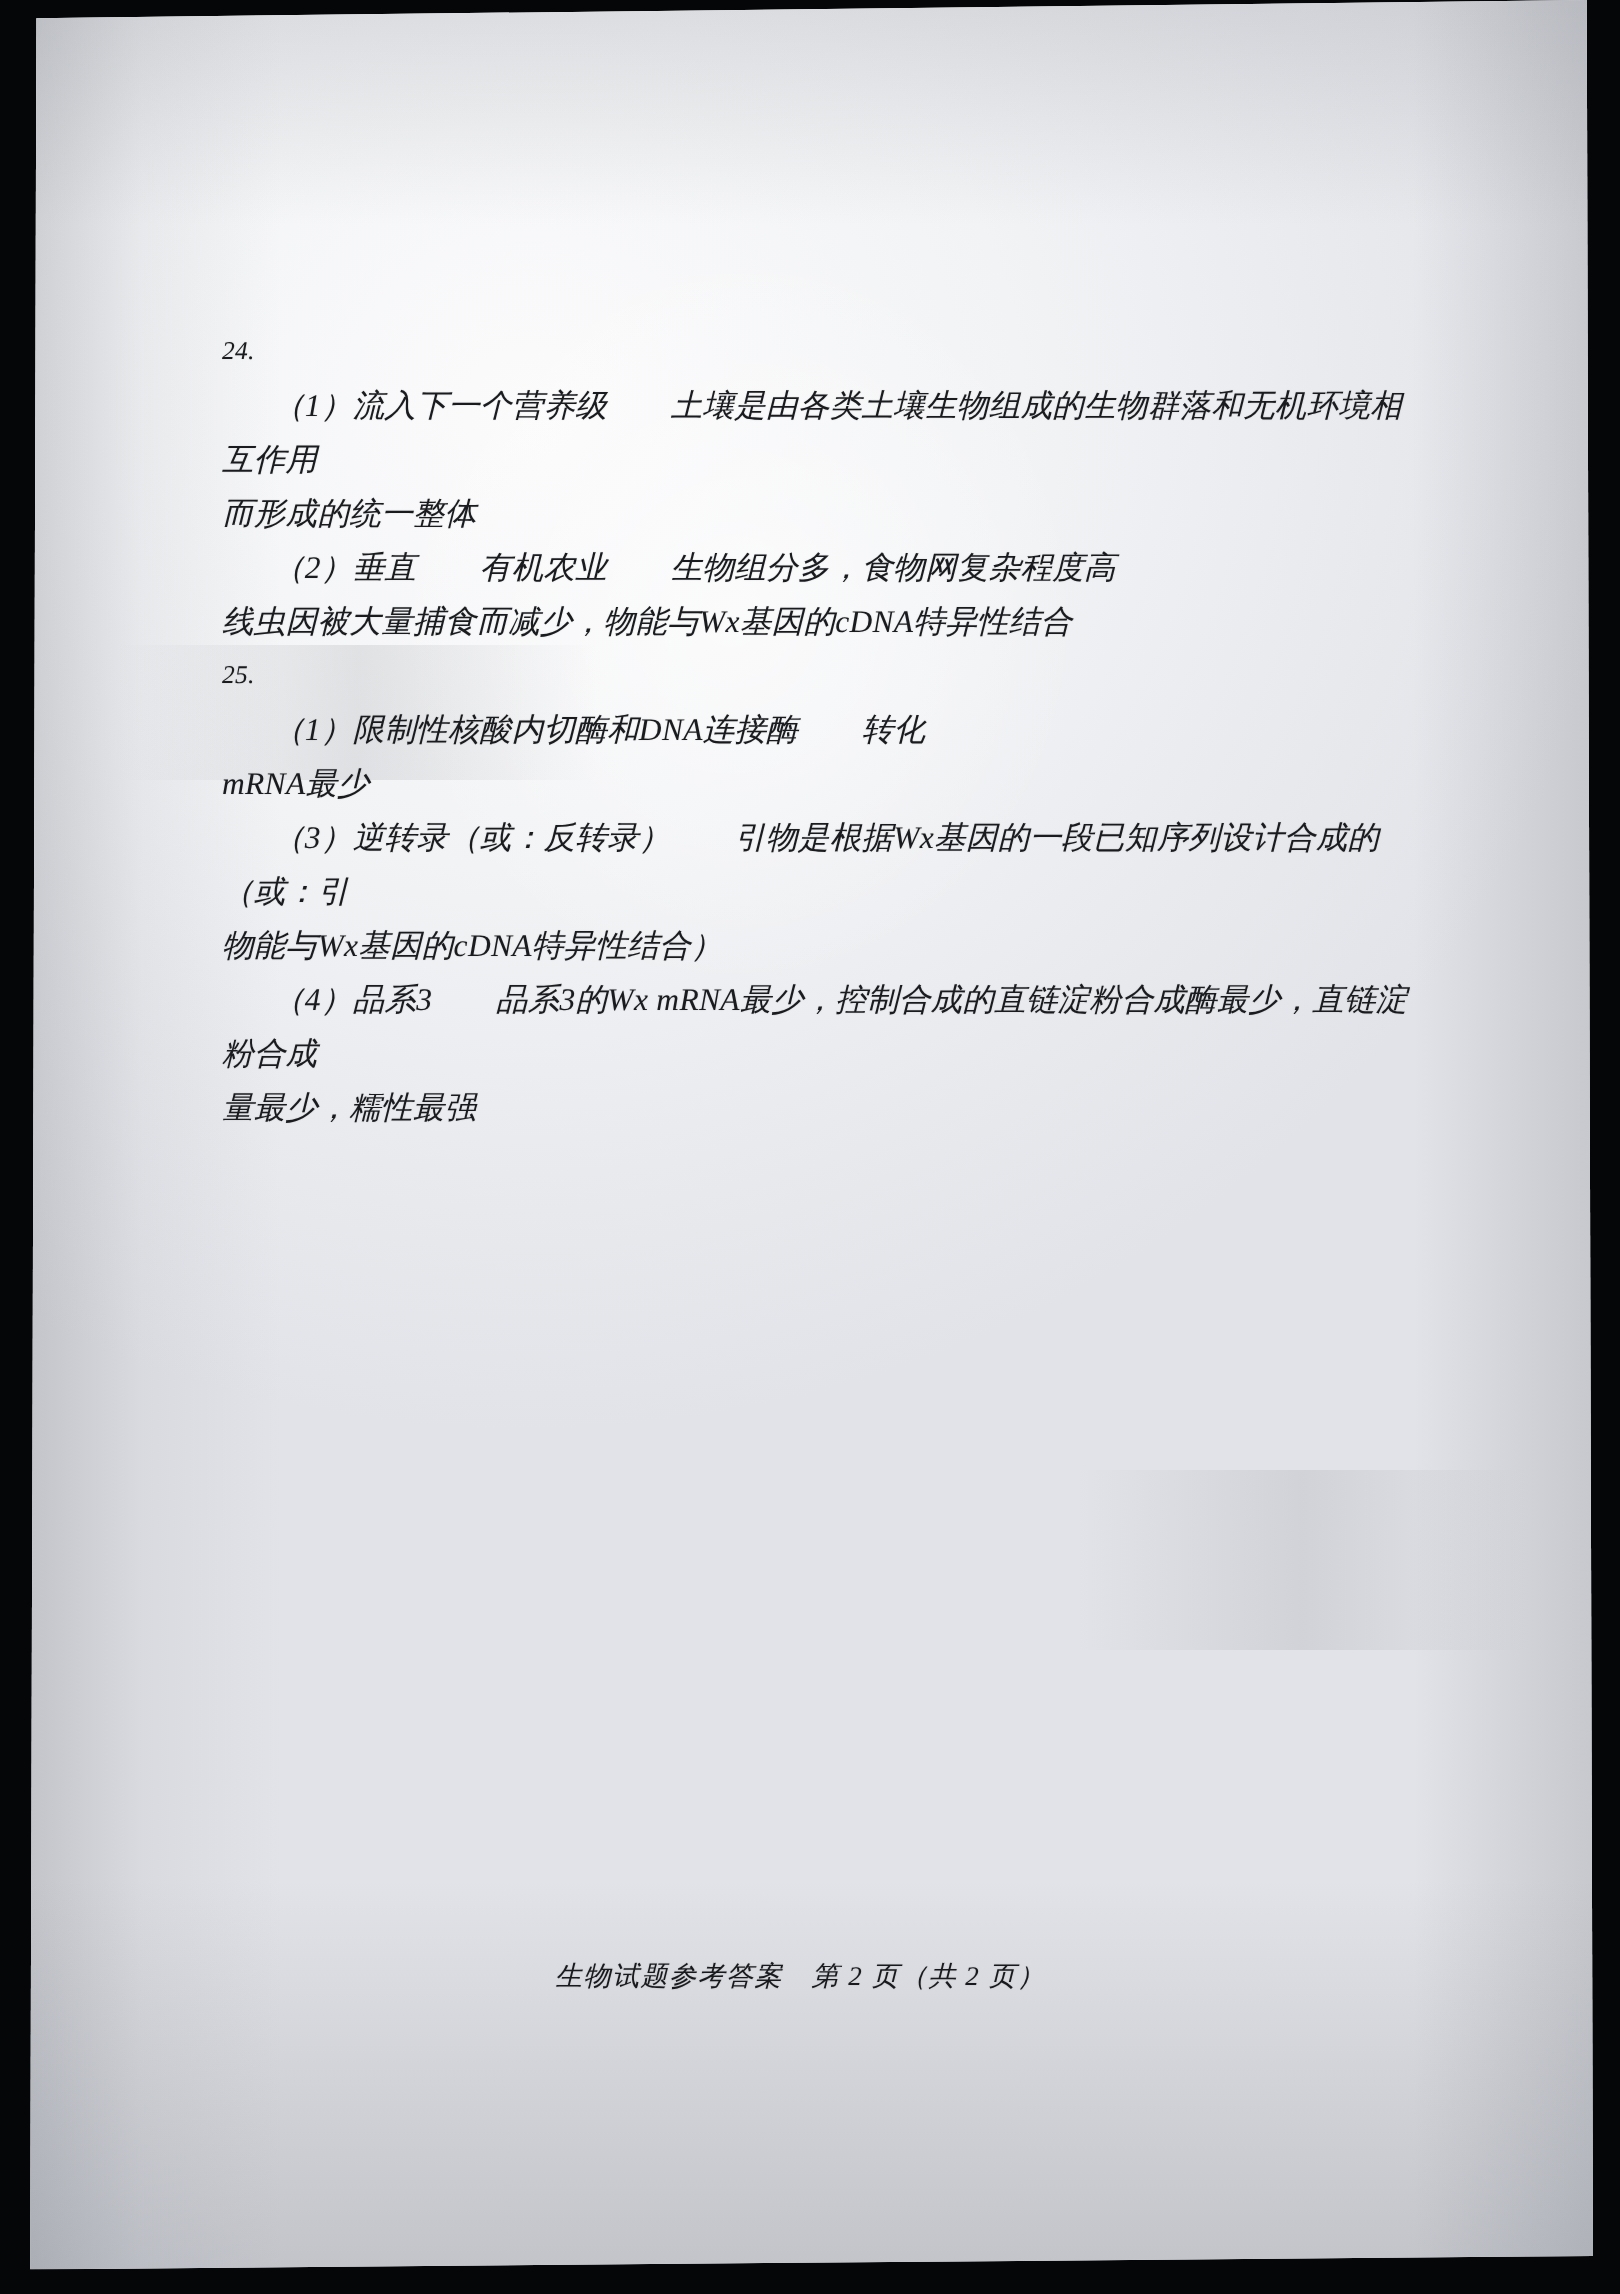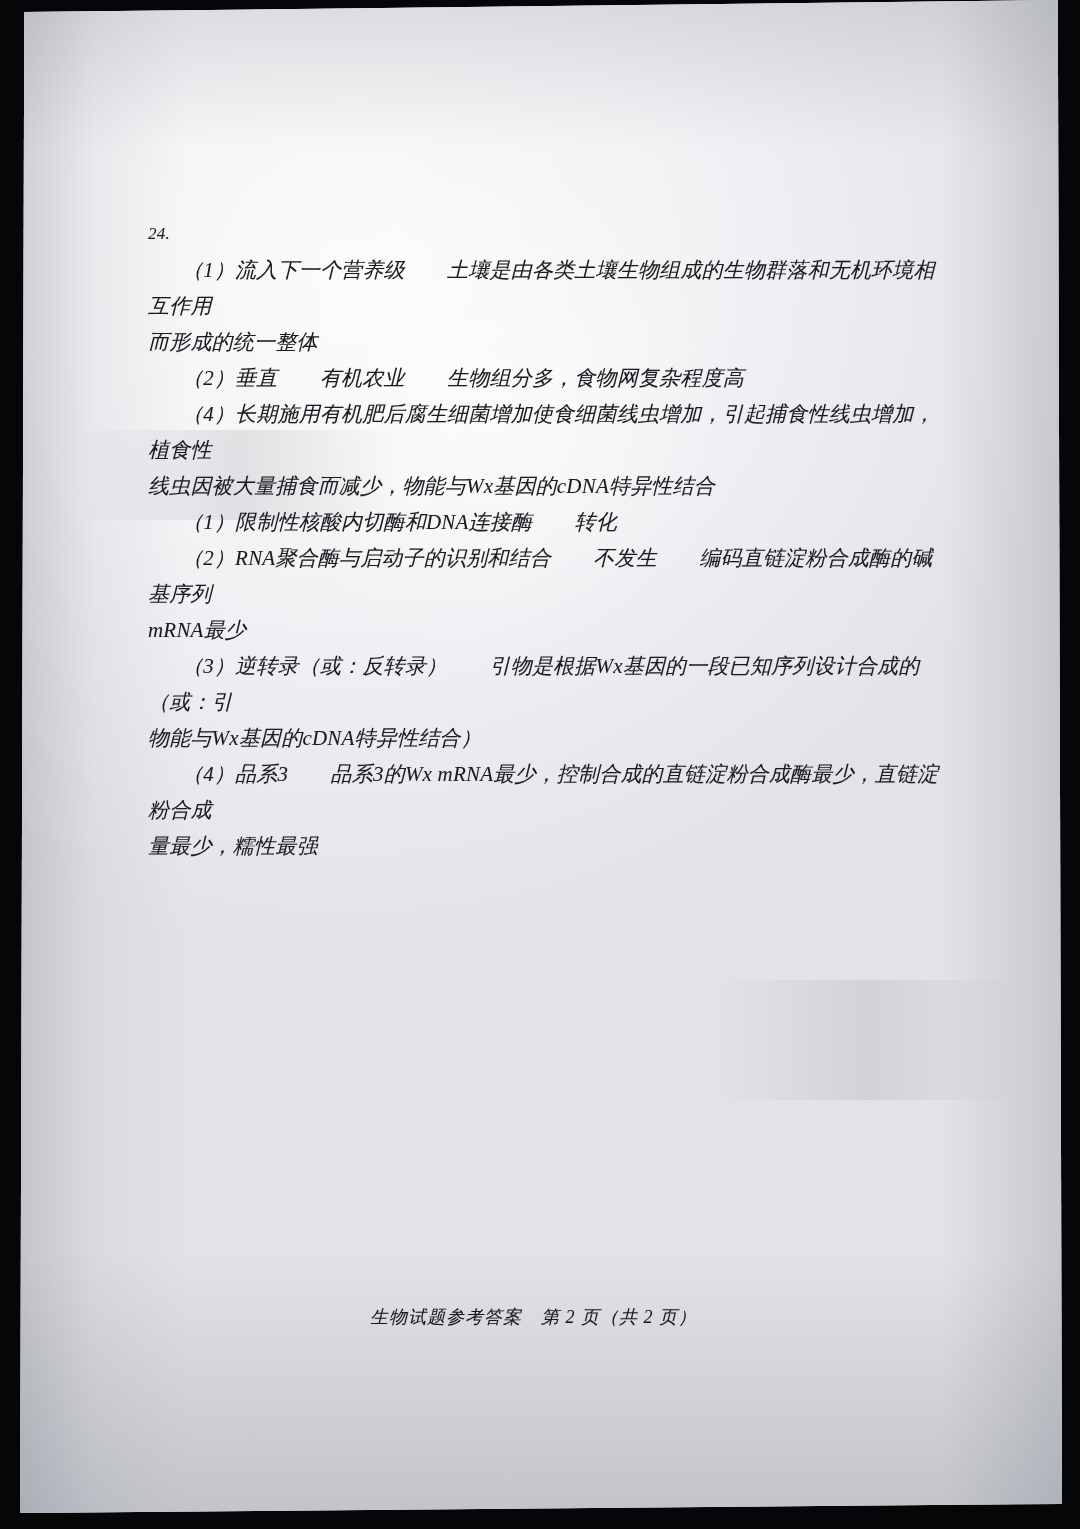"（4）长期施用有机肥后腐生细菌增加使食细菌线虫增加，引起捕食性线虫增加，植食性" div.line { html: <div>（4）长期施用有机肥后腐生细菌增加使食细菌线虫增加，引起捕食性线虫增加，植食性</div> -> none }
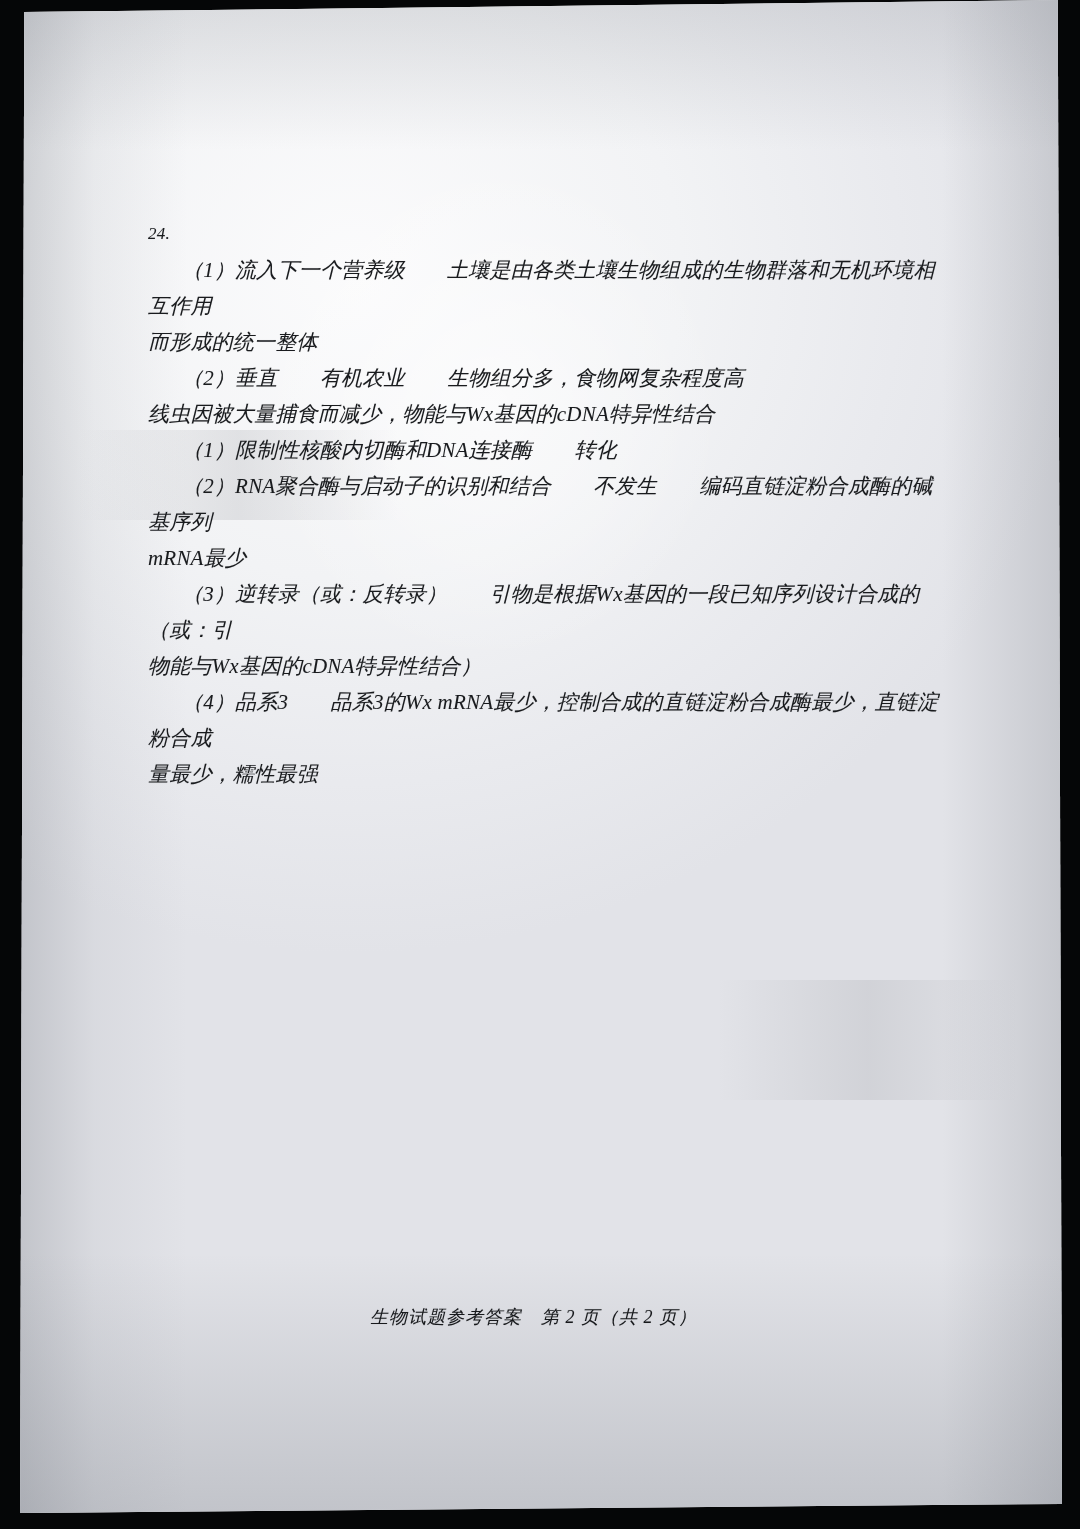"25." div.line { html: none -> <div>25.</div> }
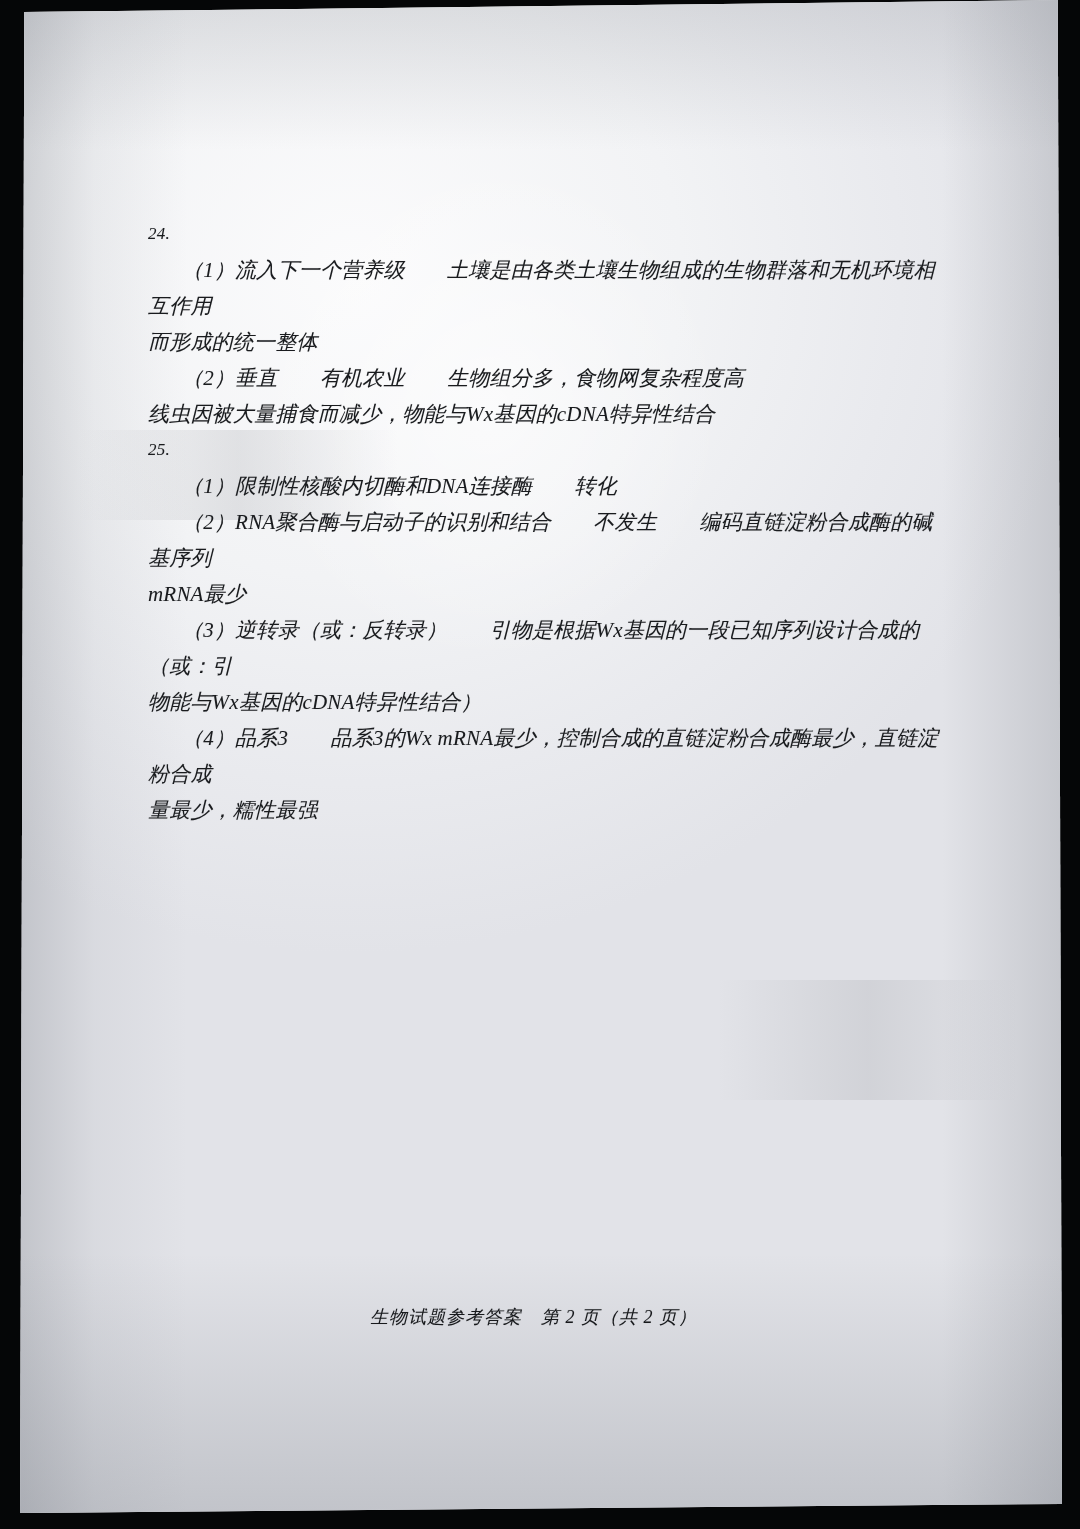"（2）RNA聚合酶与启动子的识别和结合 不发生 编码直链淀粉合成酶的碱基序列" div.line { html: <div>（2）RNA聚合酶与启动子的识别和结合 不发生 编码直链淀粉合成酶的碱基序列</div> -> none }
